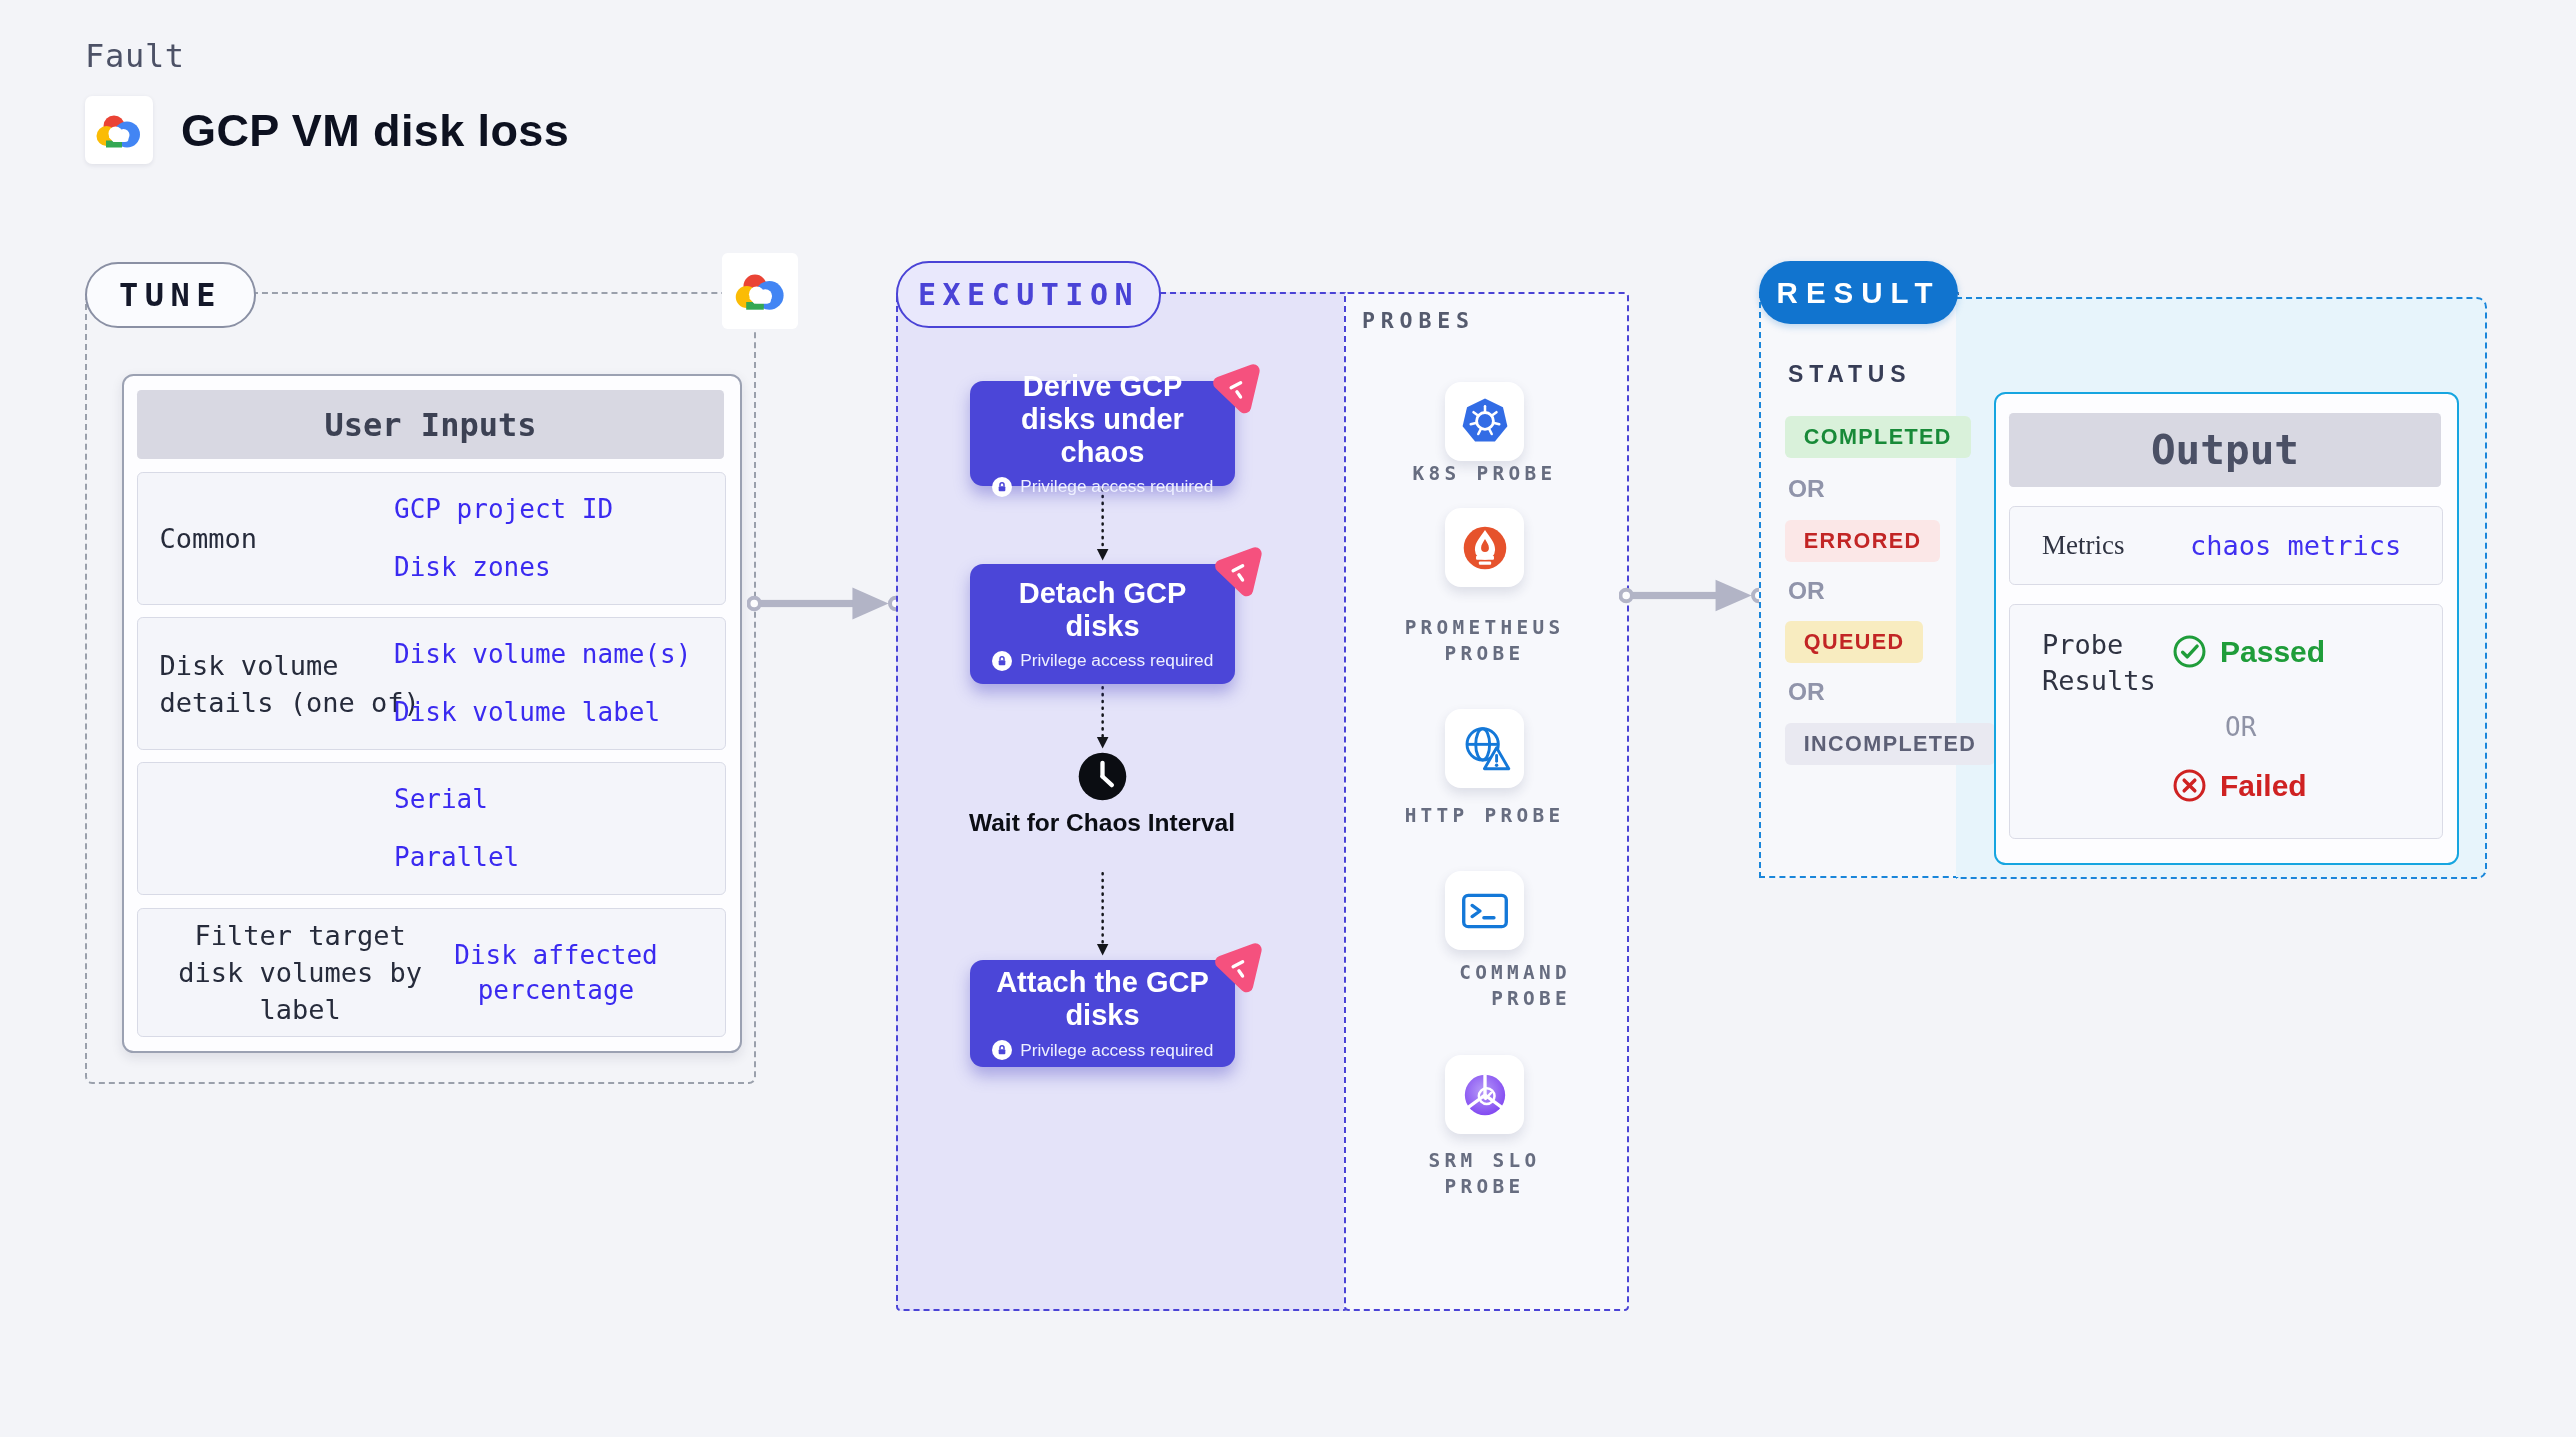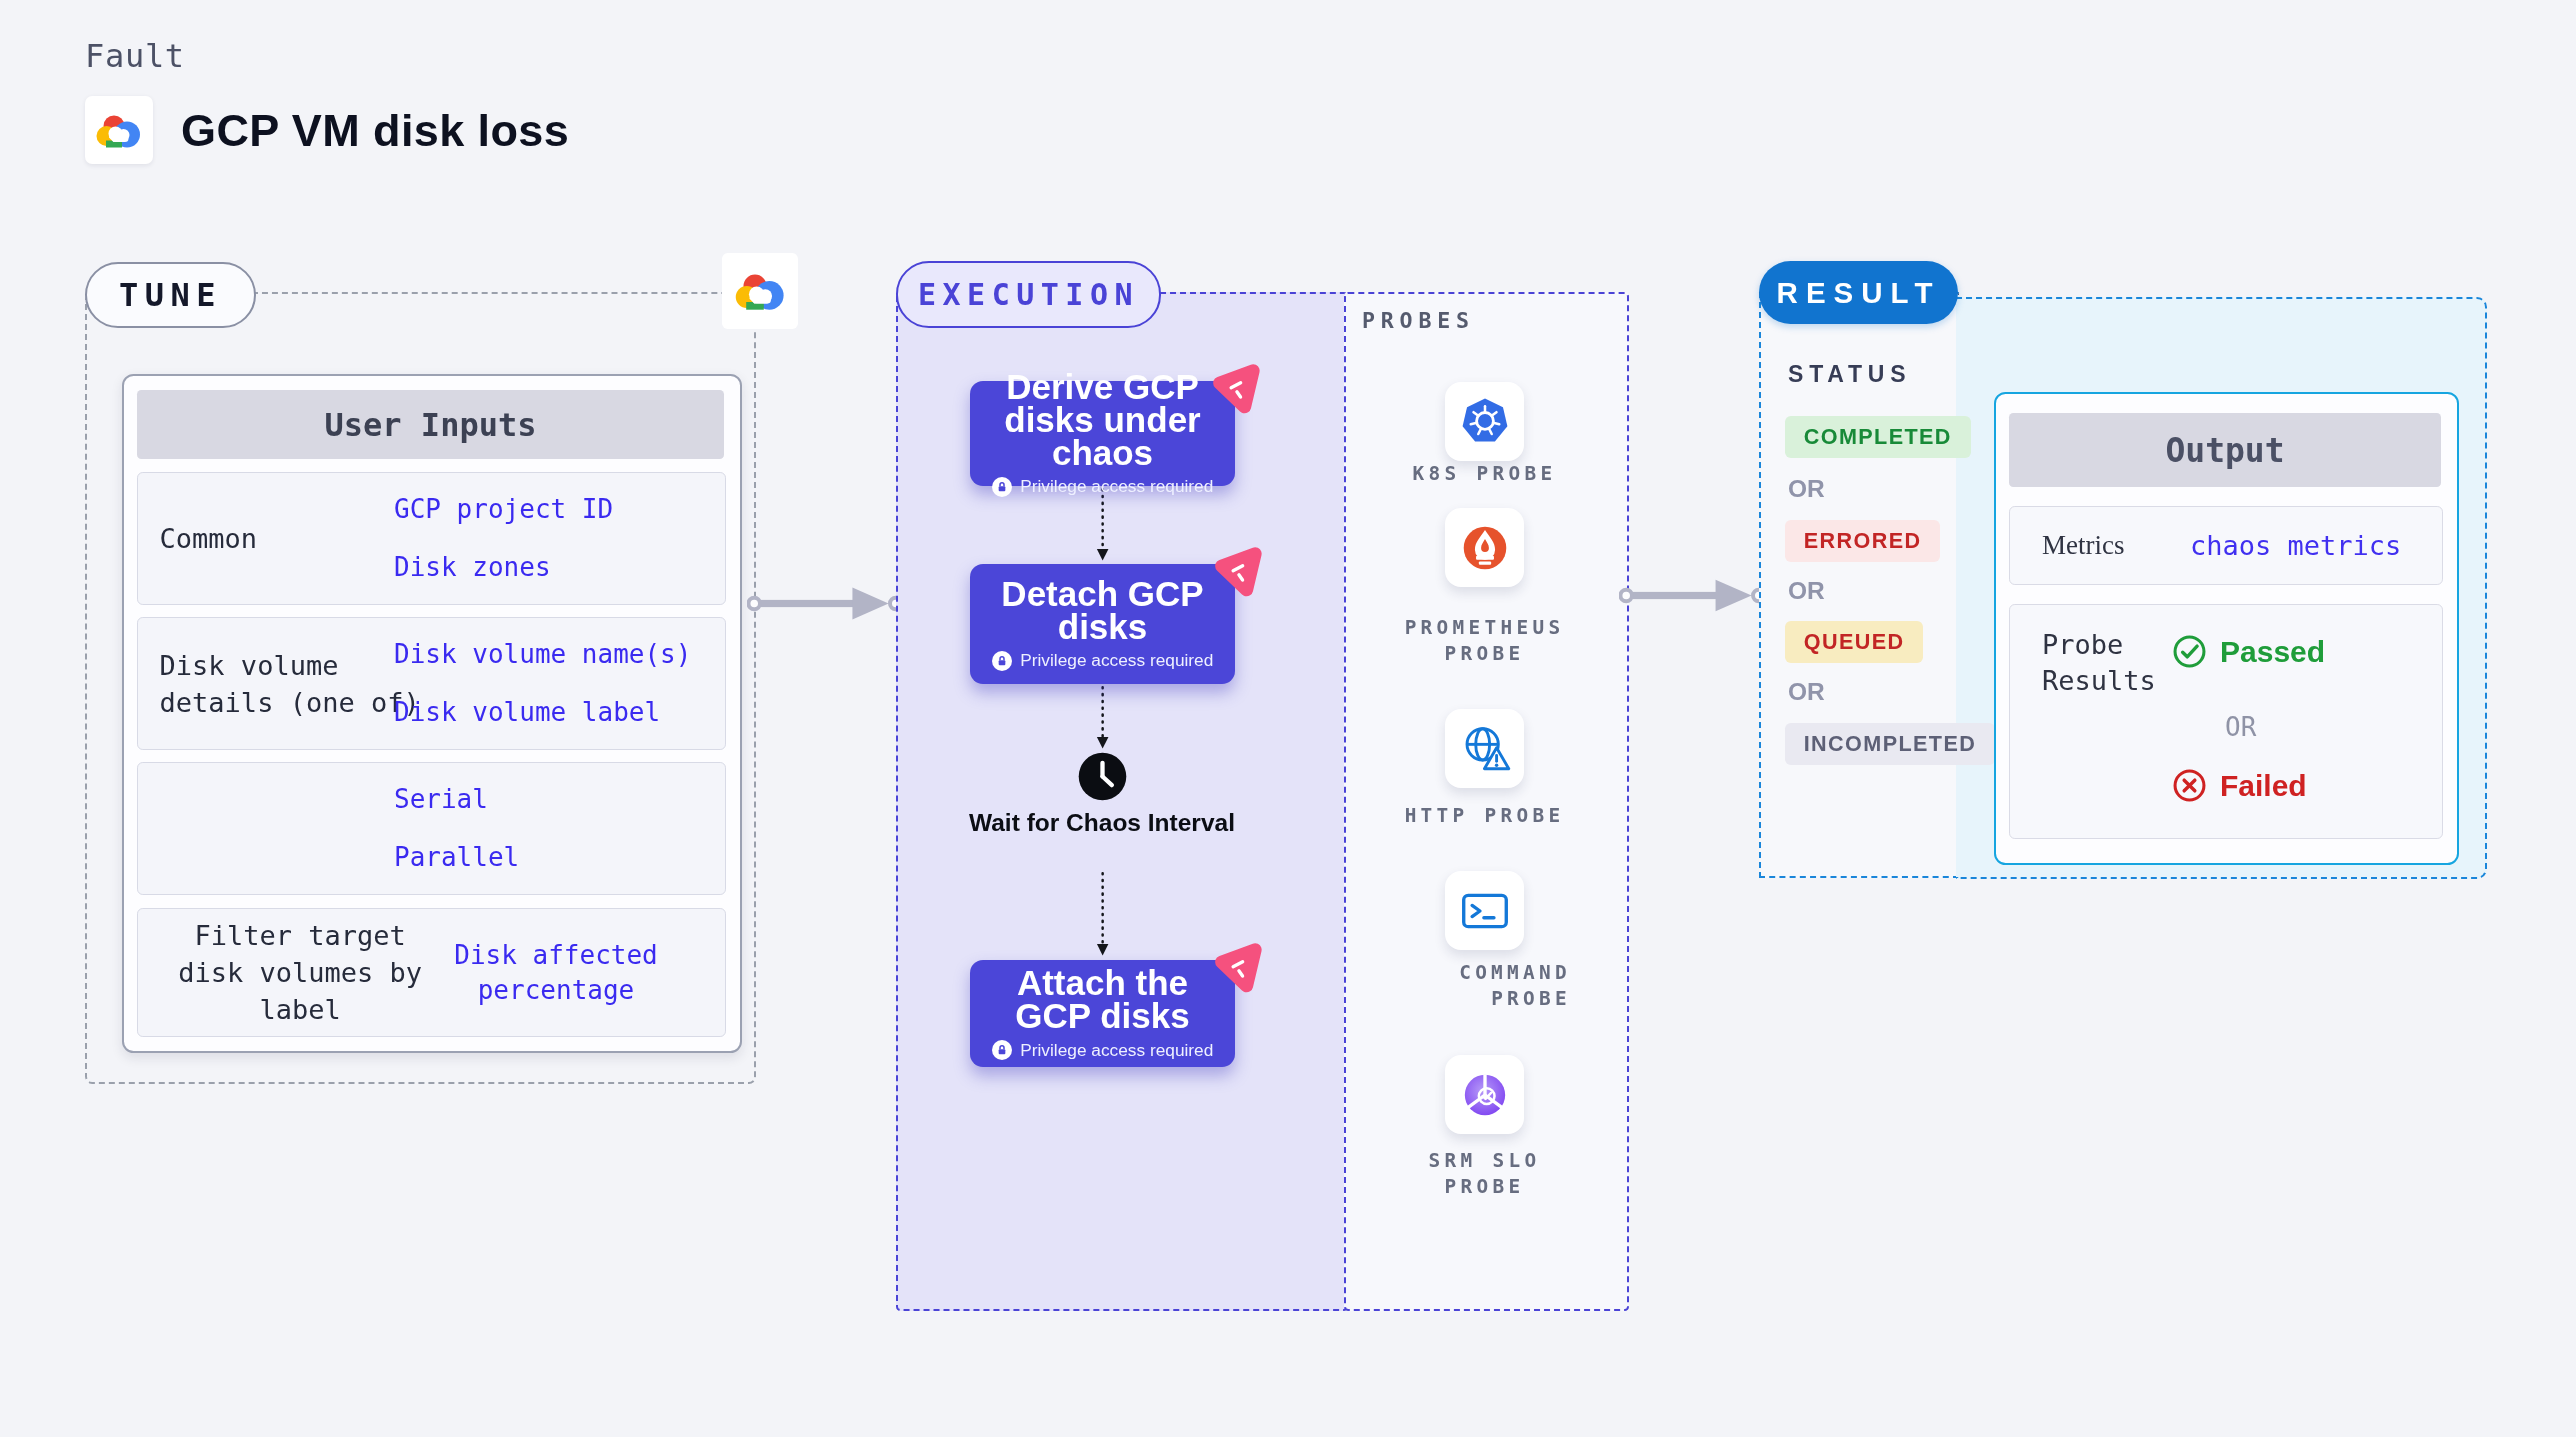"Derive GCP disks under chaos" .node .t { font-size: 35px -> 29px }
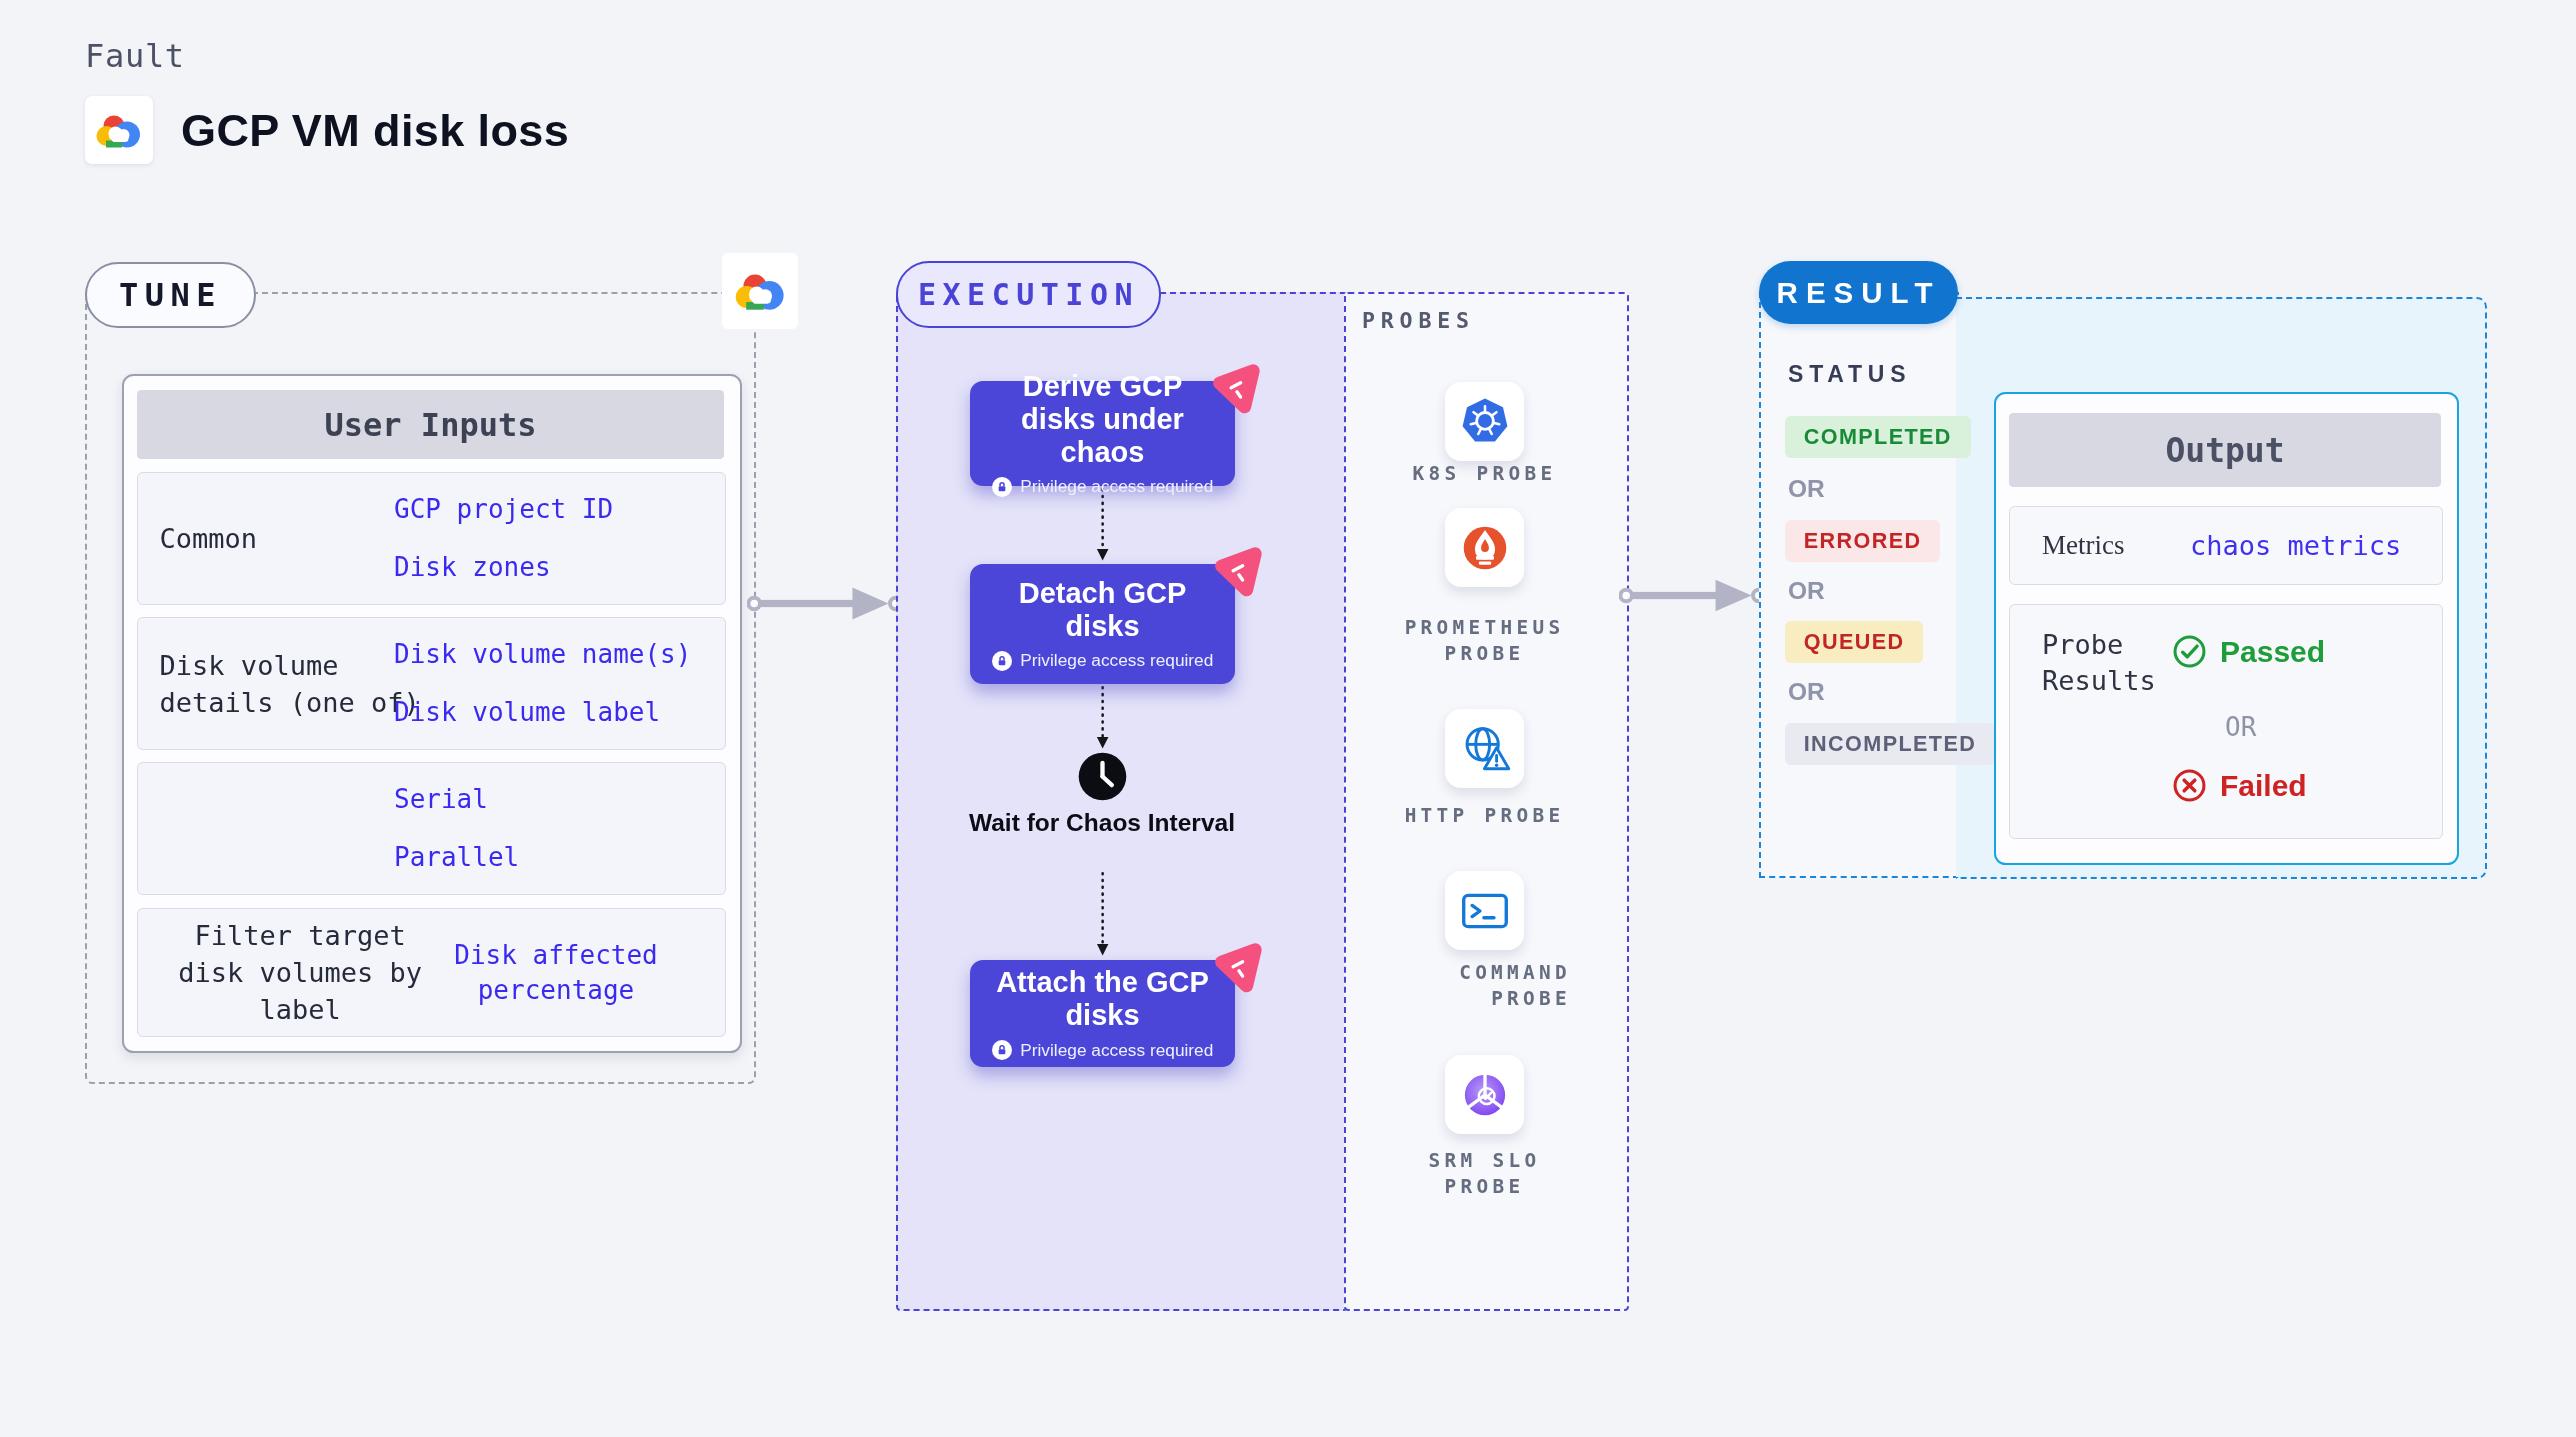"Output" .out-head { font-size: 33px -> 41px }
